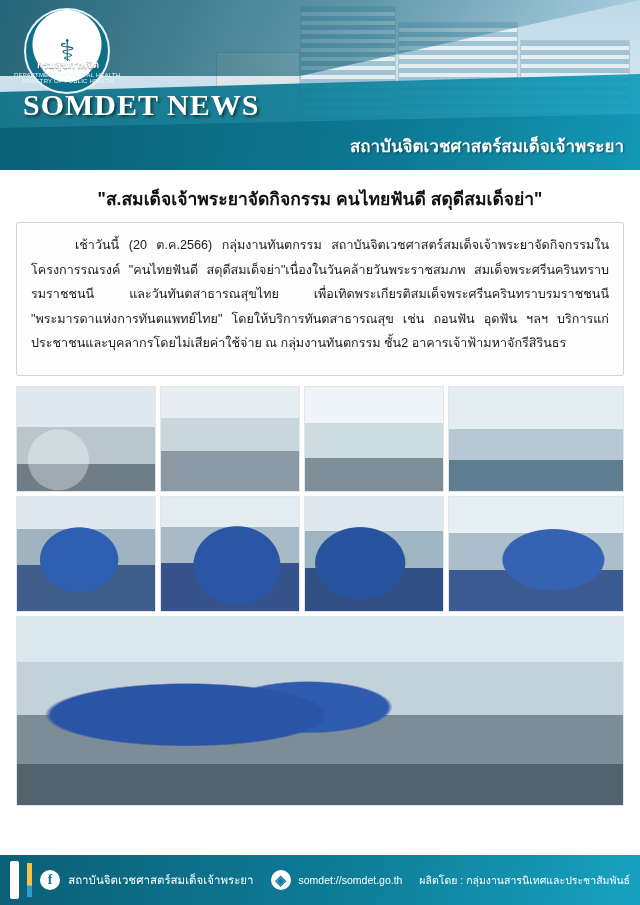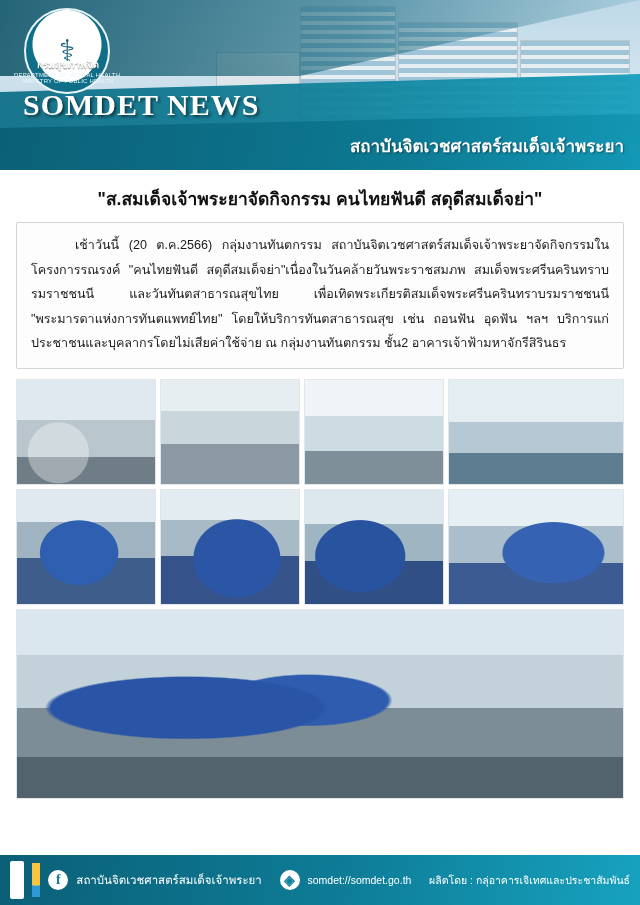"เช้าวันนี้ (20 ต.ค.2566)" .article-box { padding: 10px 14px 12px 14px -> 10px 14px 19px 14px }
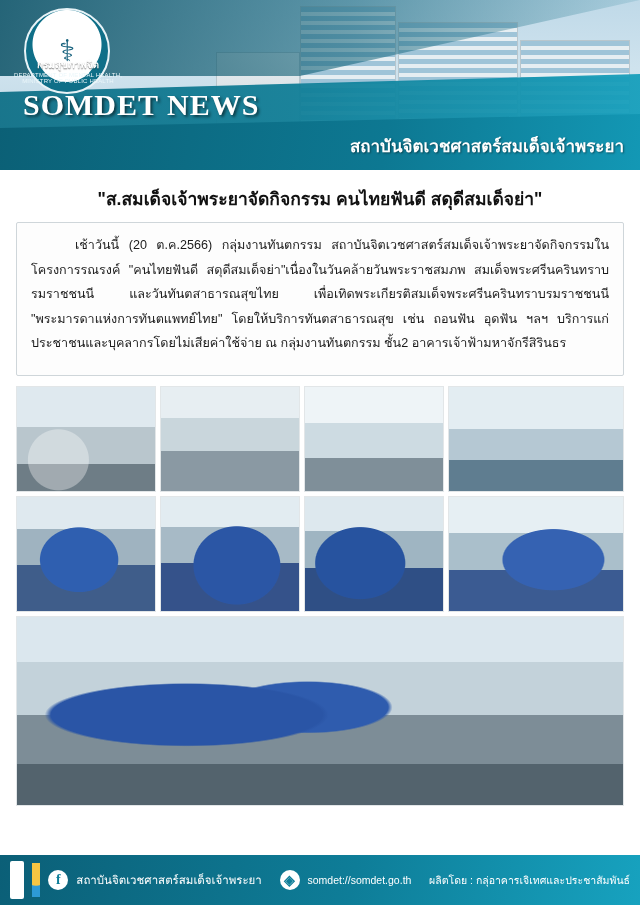"ผลิตโดย :" div.f-text { text: กลุ่อาคารเจิเทศและประชาสัมพันธ์ -> กลุ่มงานสารนิเทศและประชาสัมพันธ์ }
